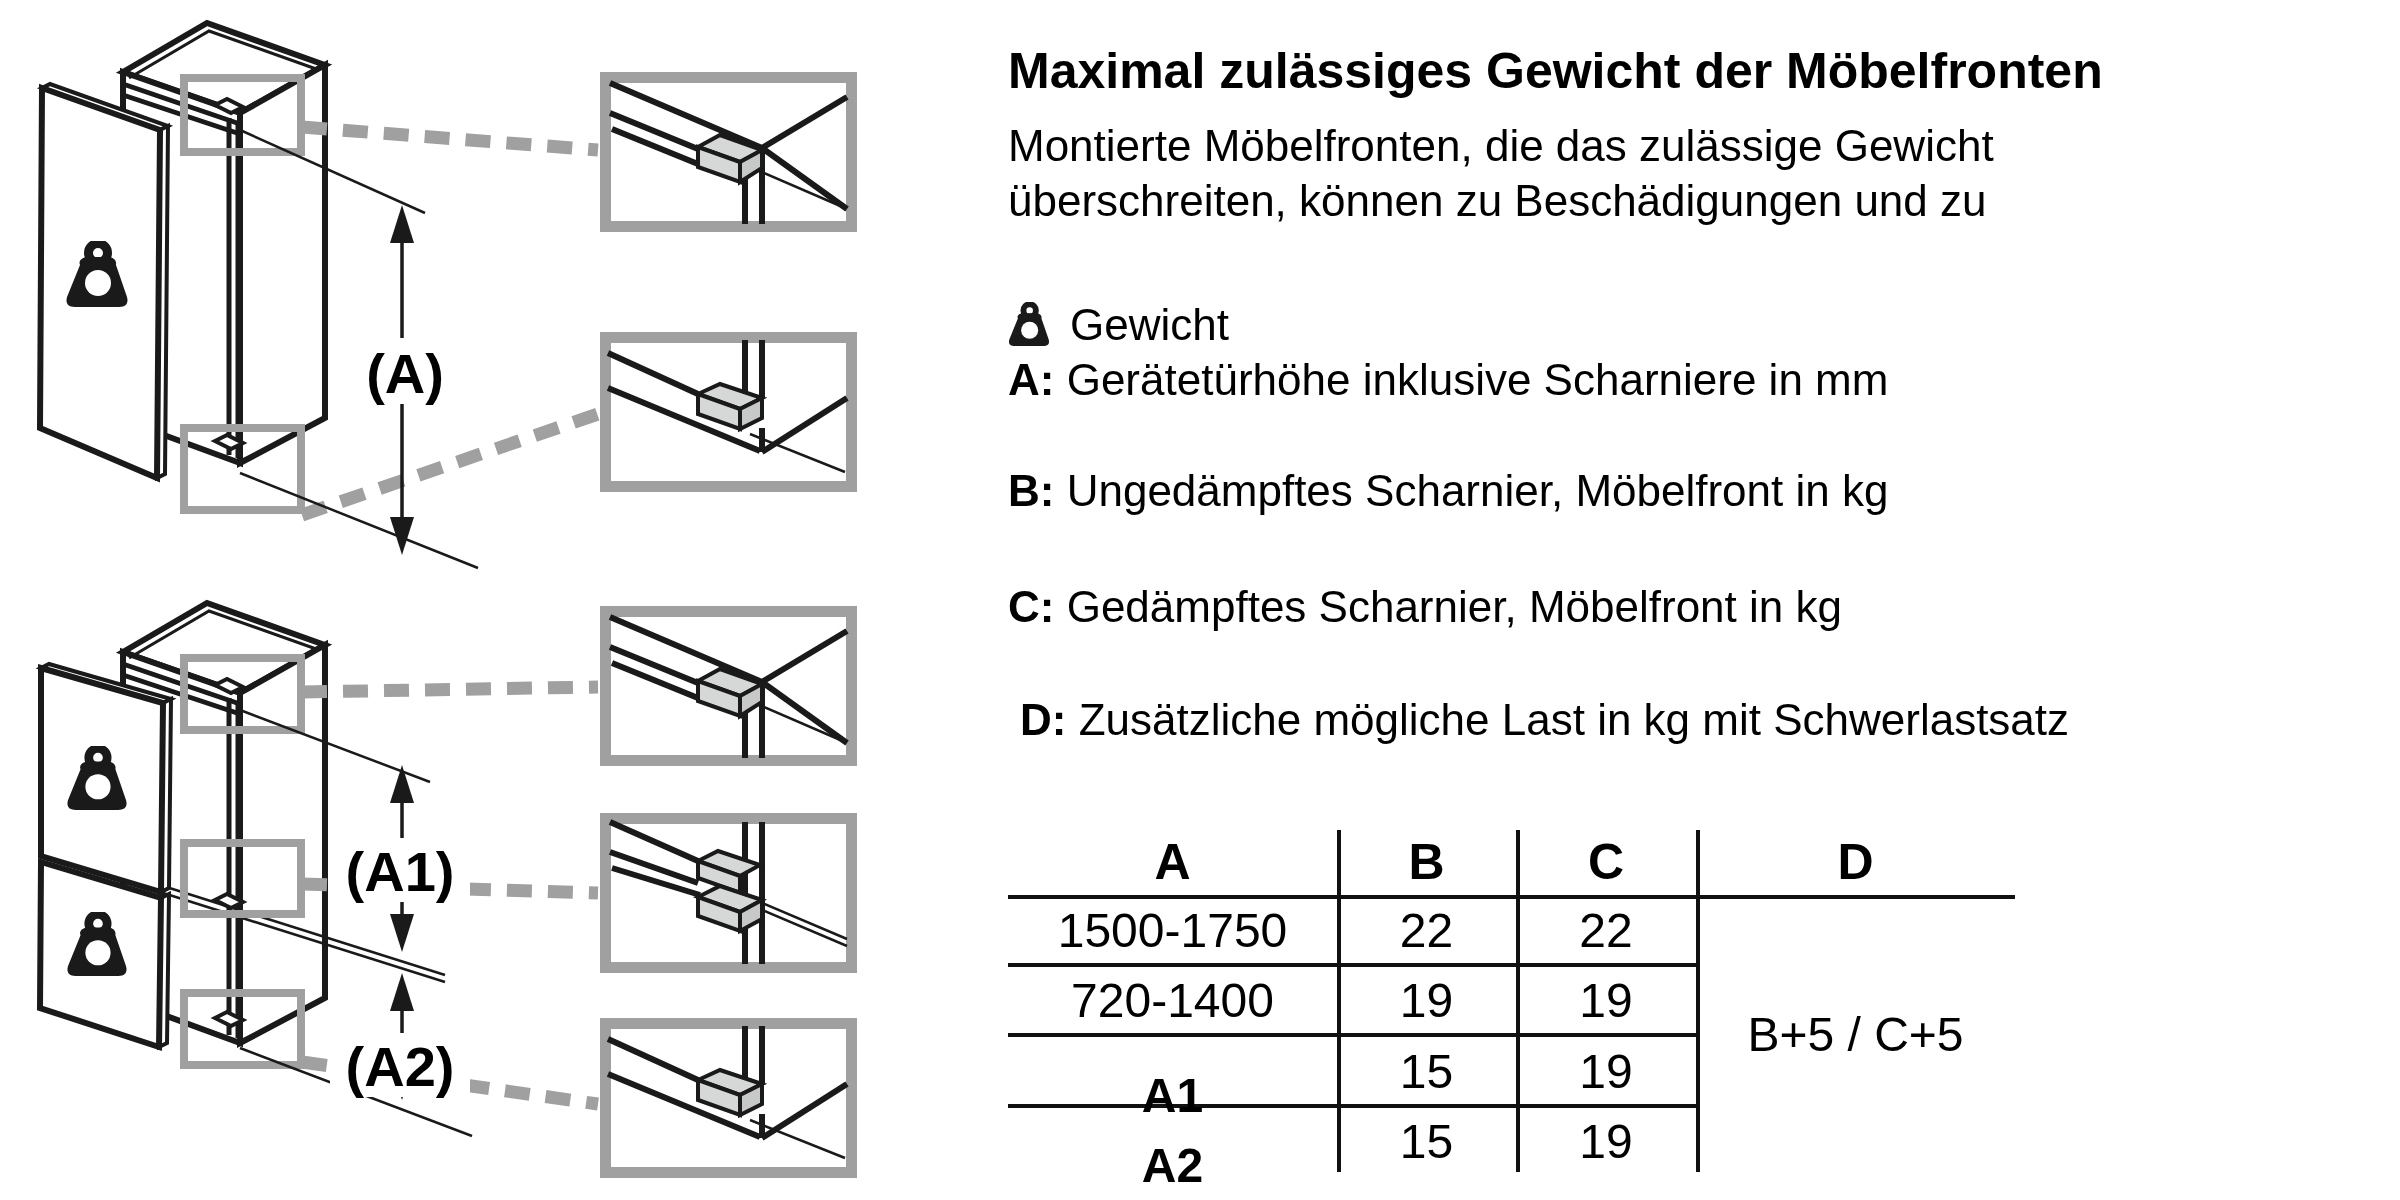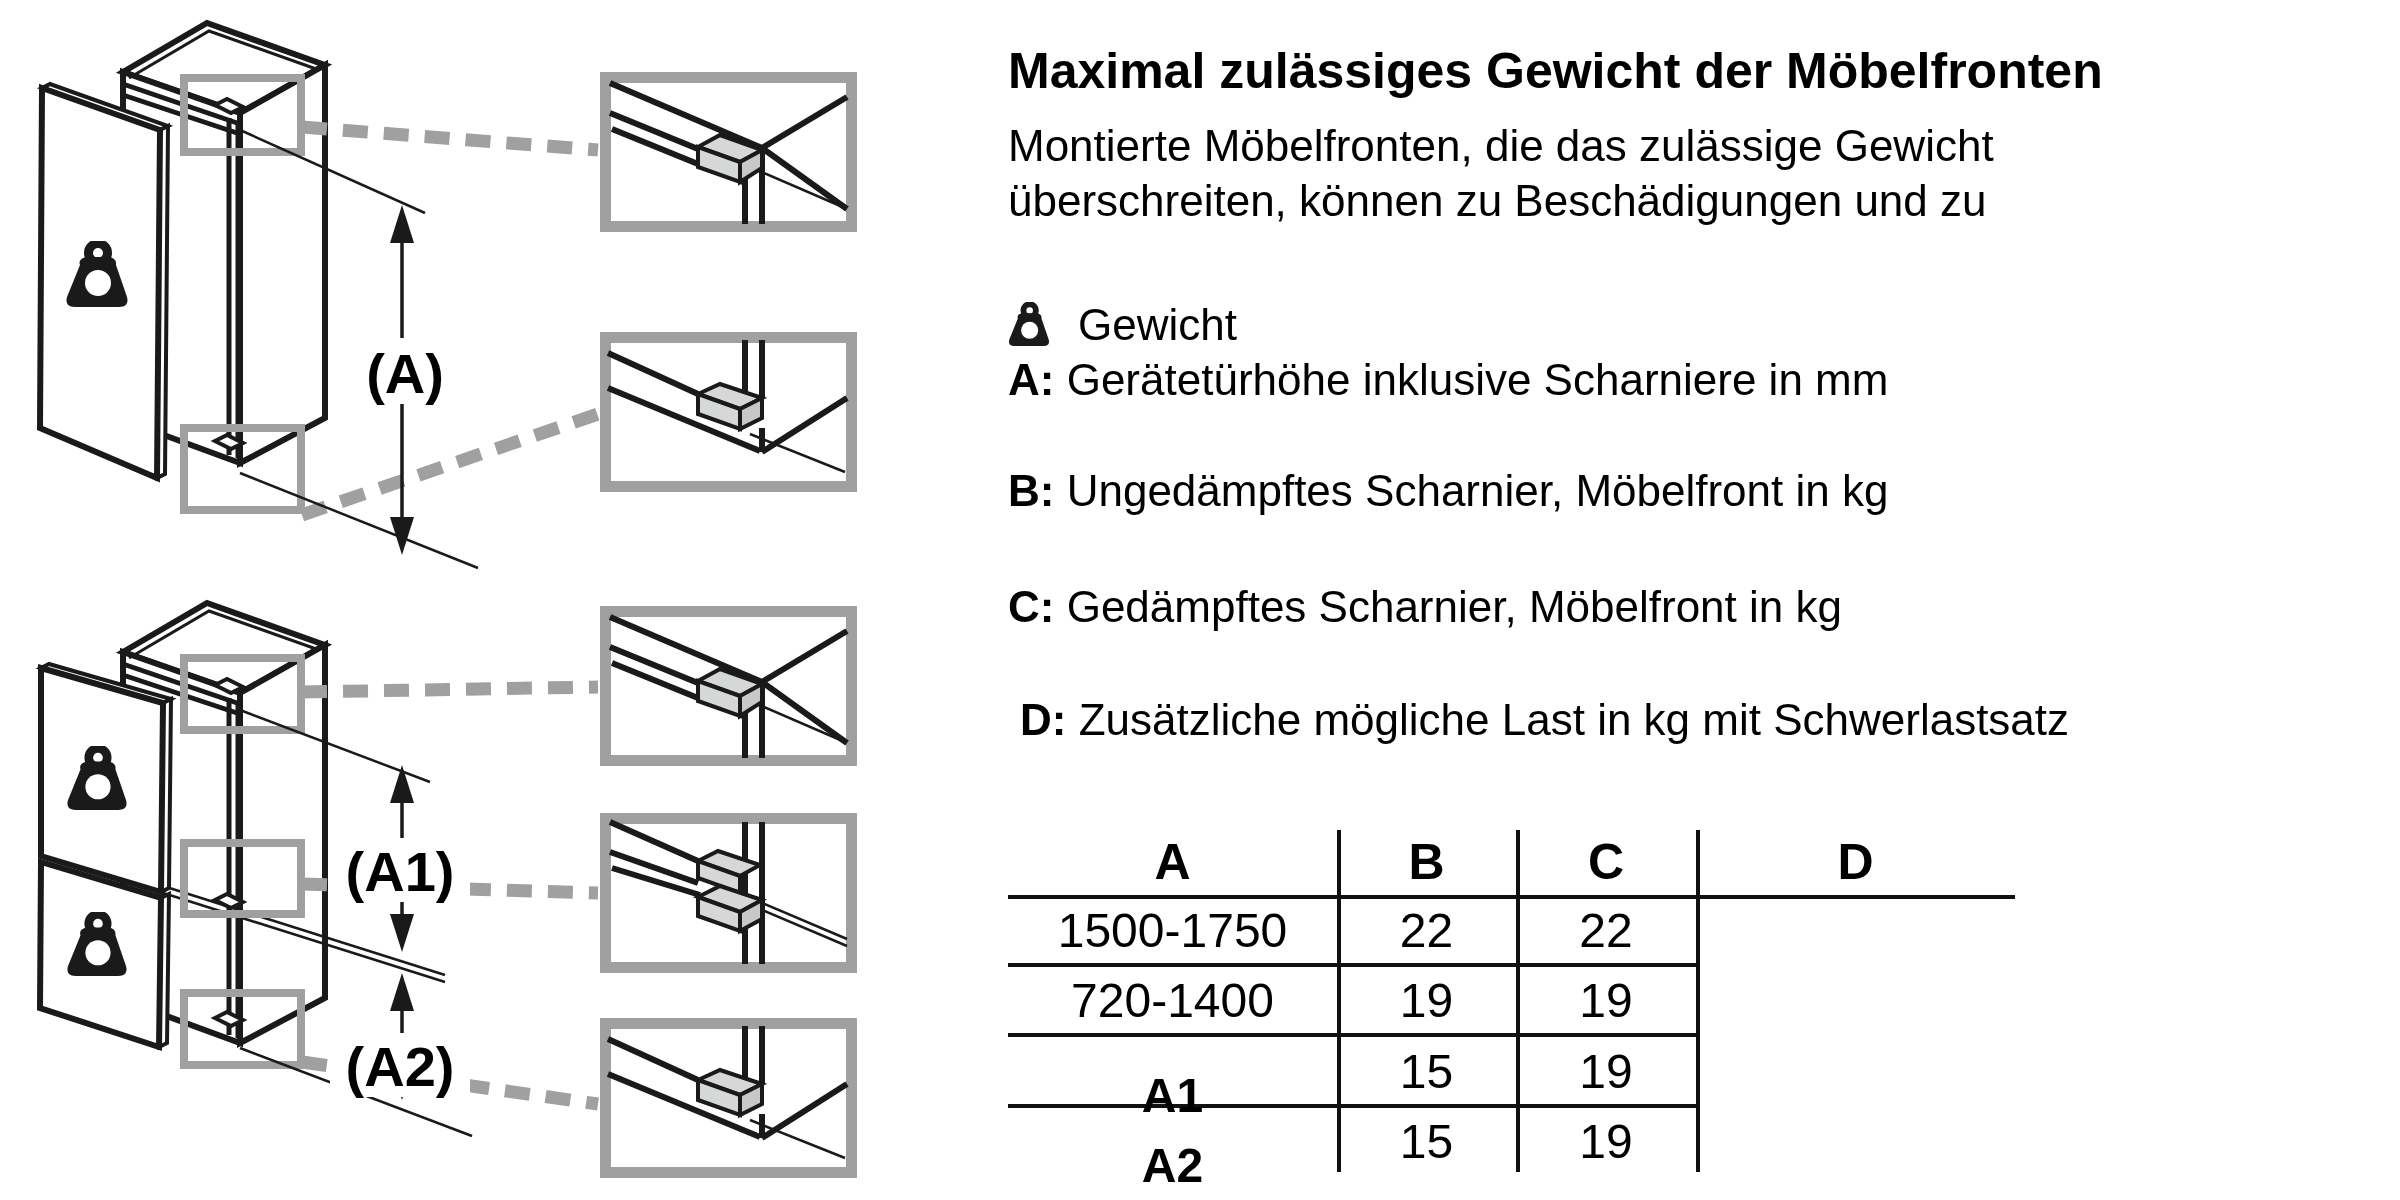"Gewicht" .legend-weight .wlabel { margin-left: 28px -> 20px }
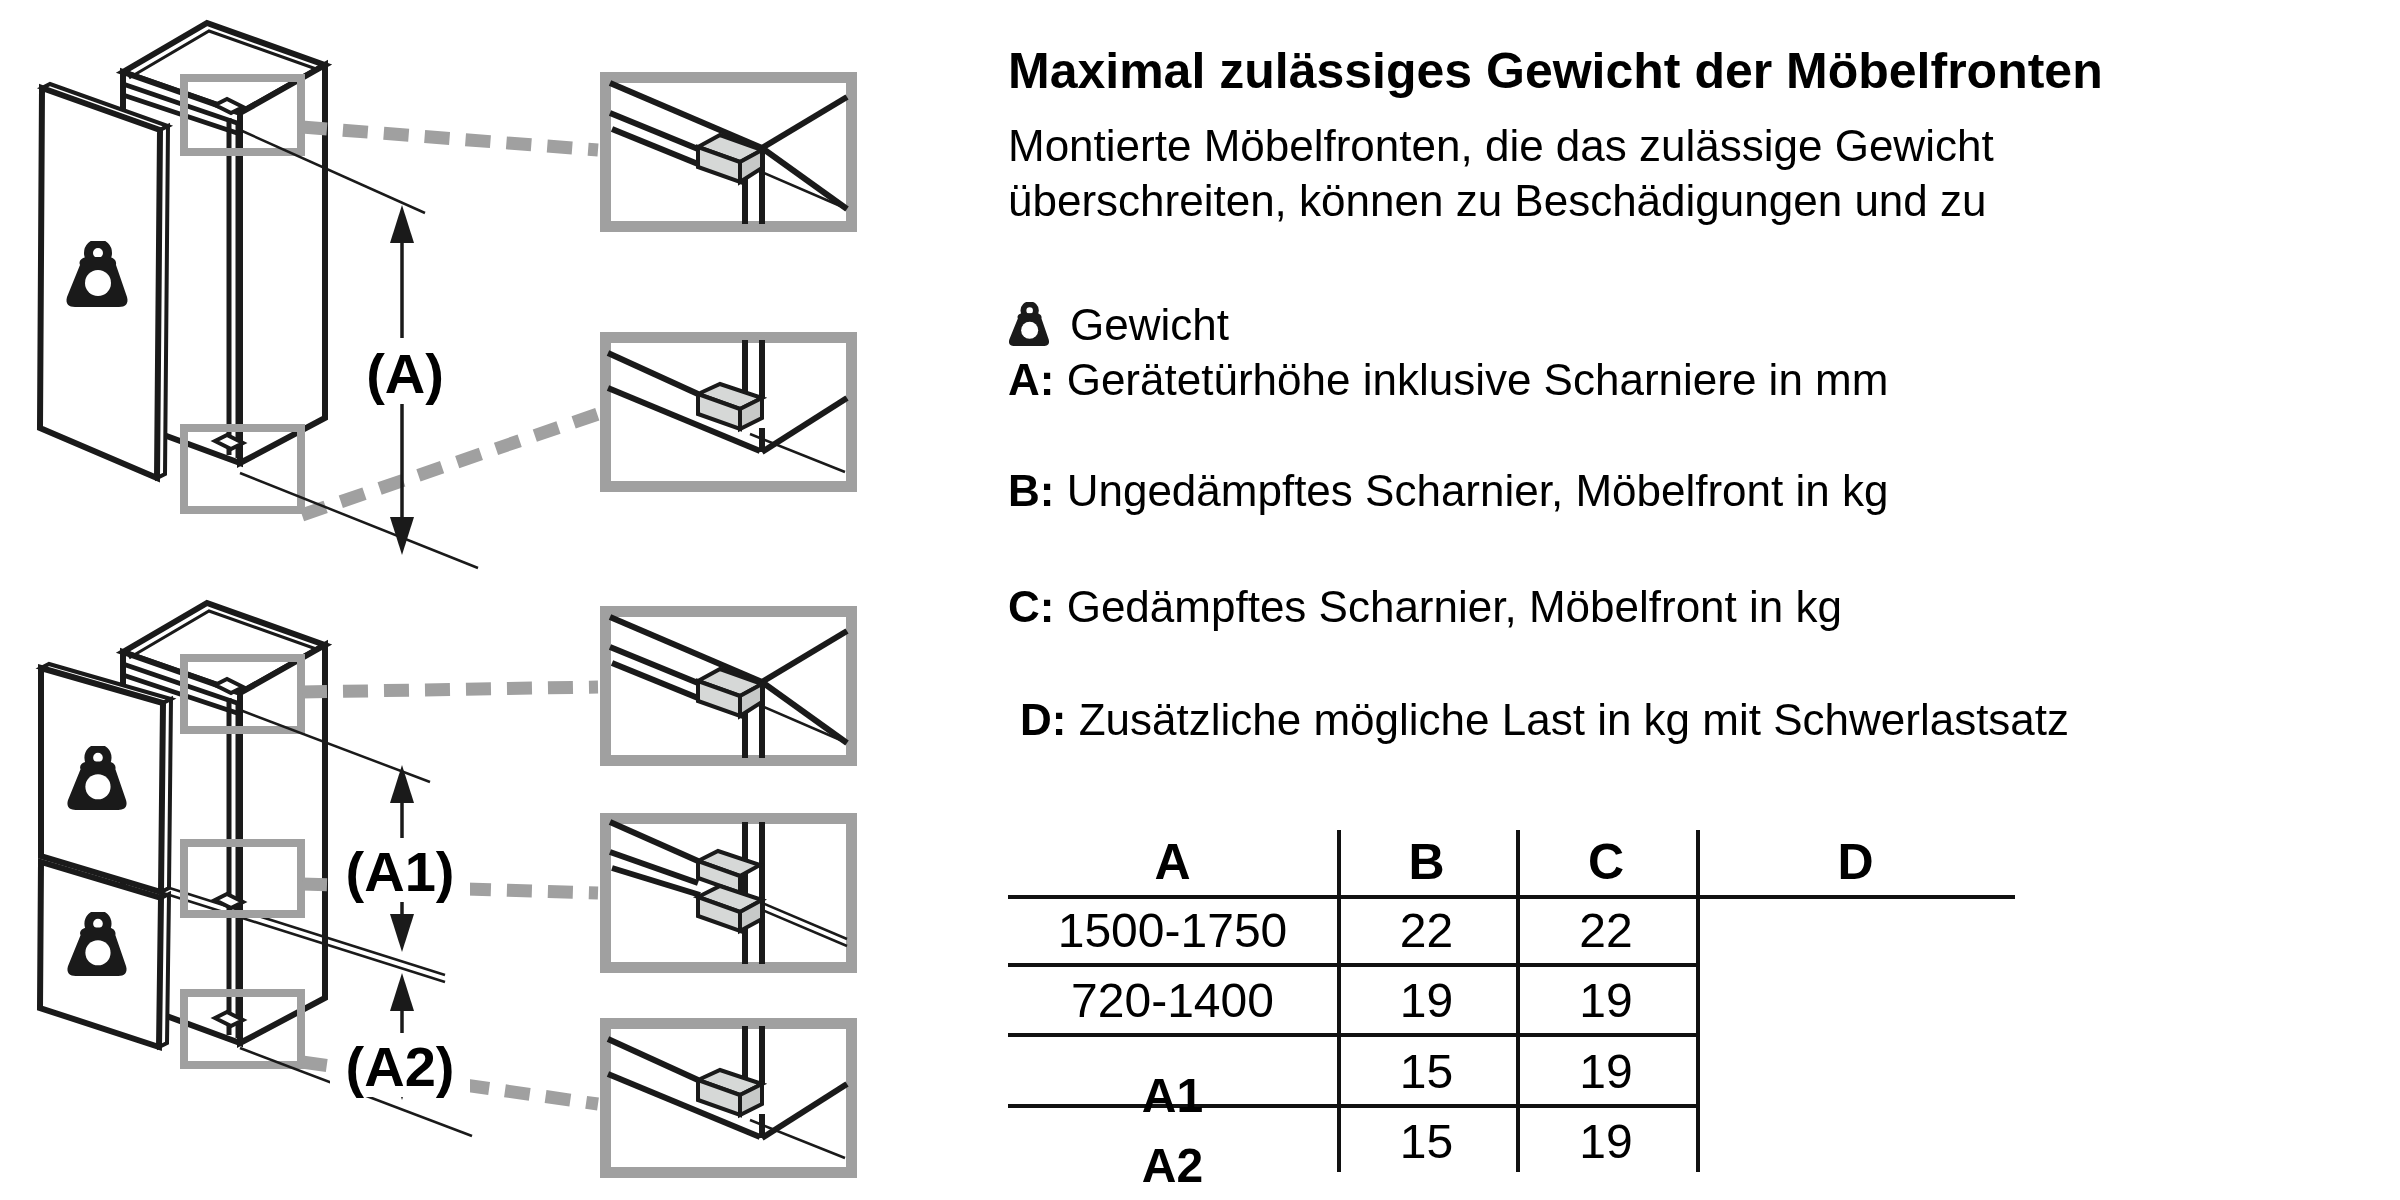"B+5 / C+5" div.cell { html: none -> <div>B+5 / C+5</div> }
